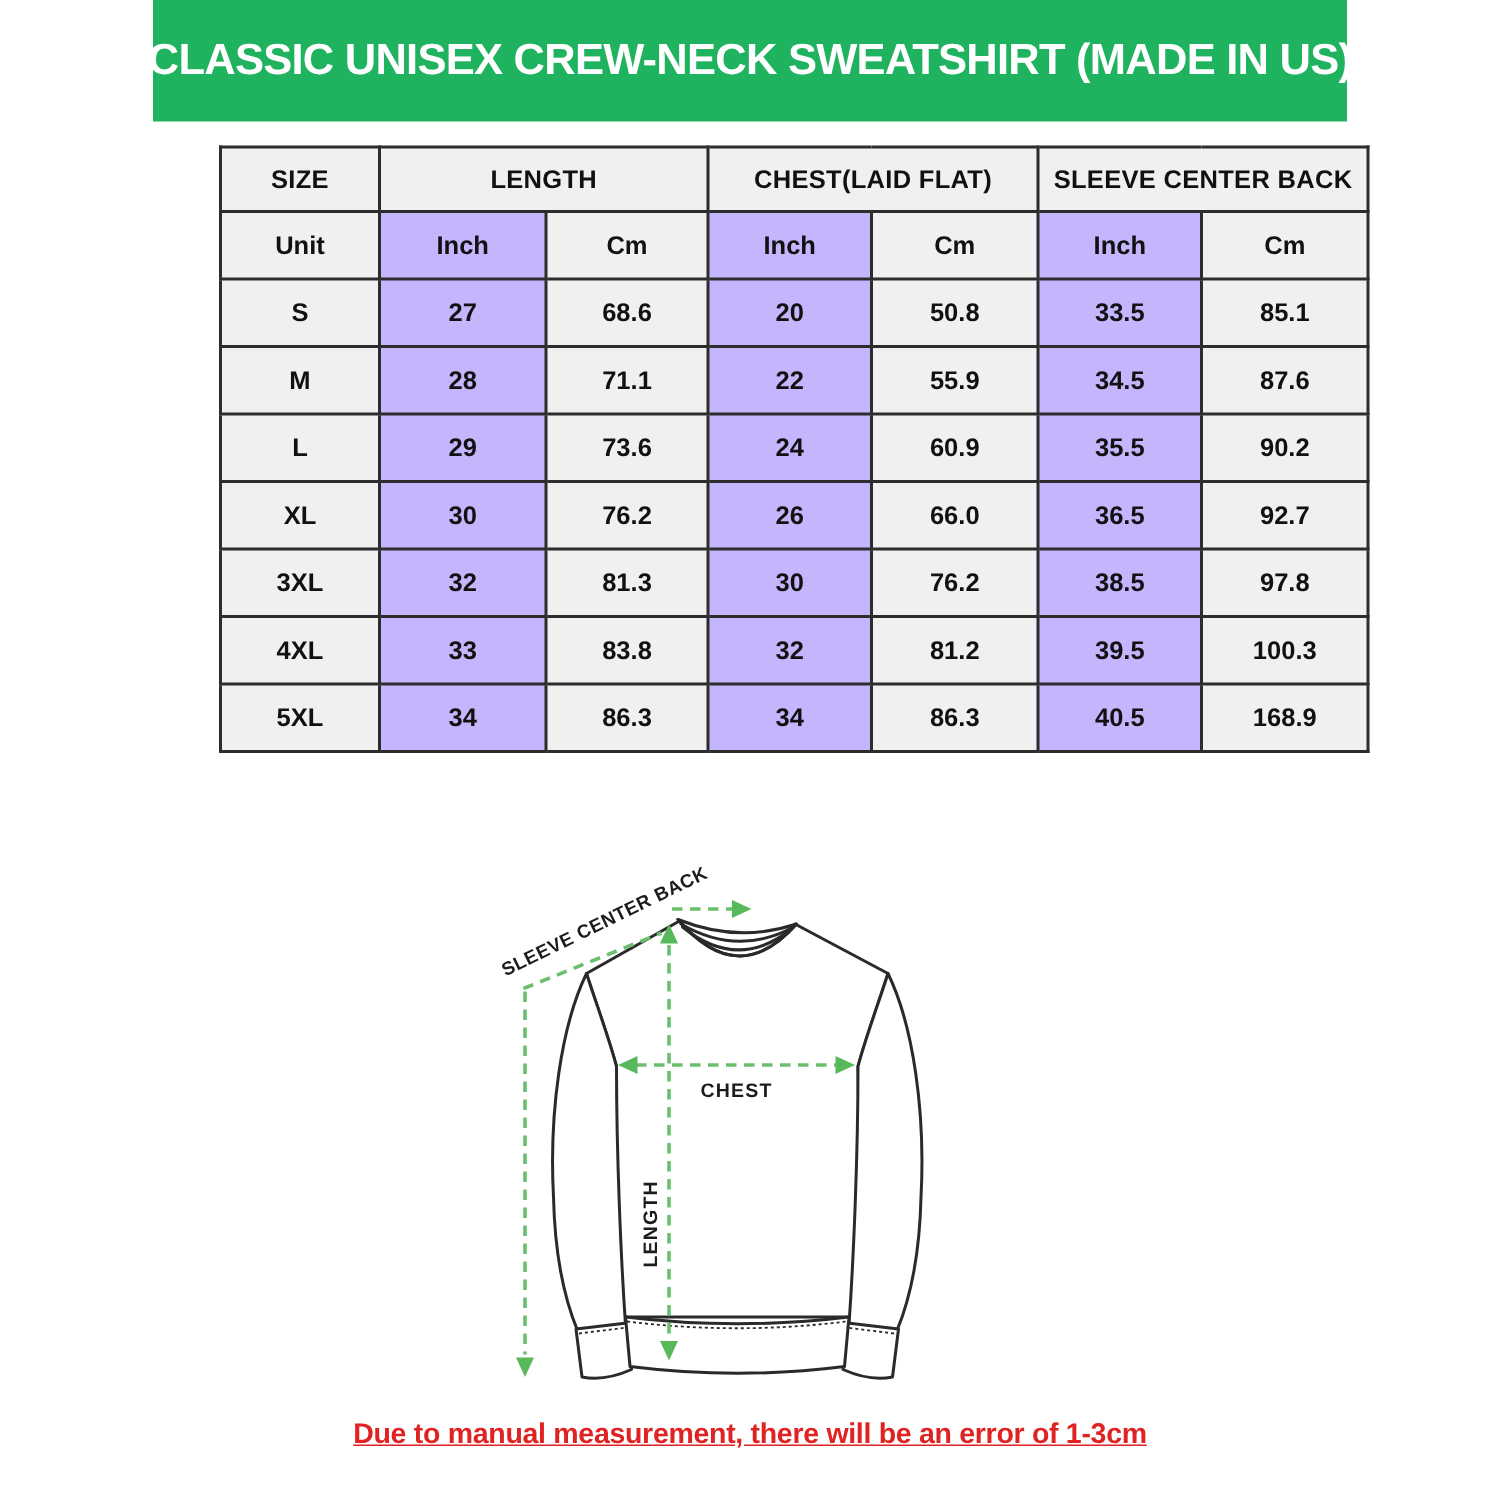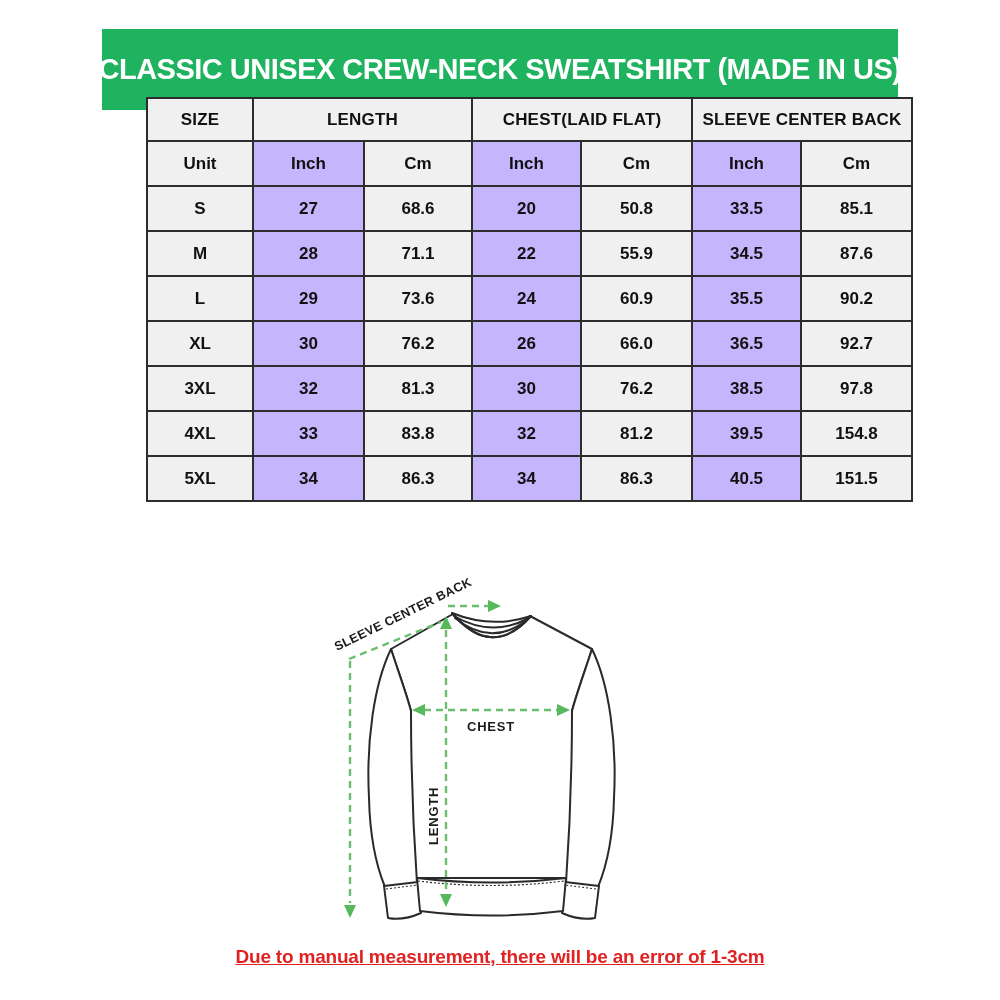"CLASSIC UNISEX CREW-NECK SWEATSHIRT" .banner { margin-top: 29px -> none }
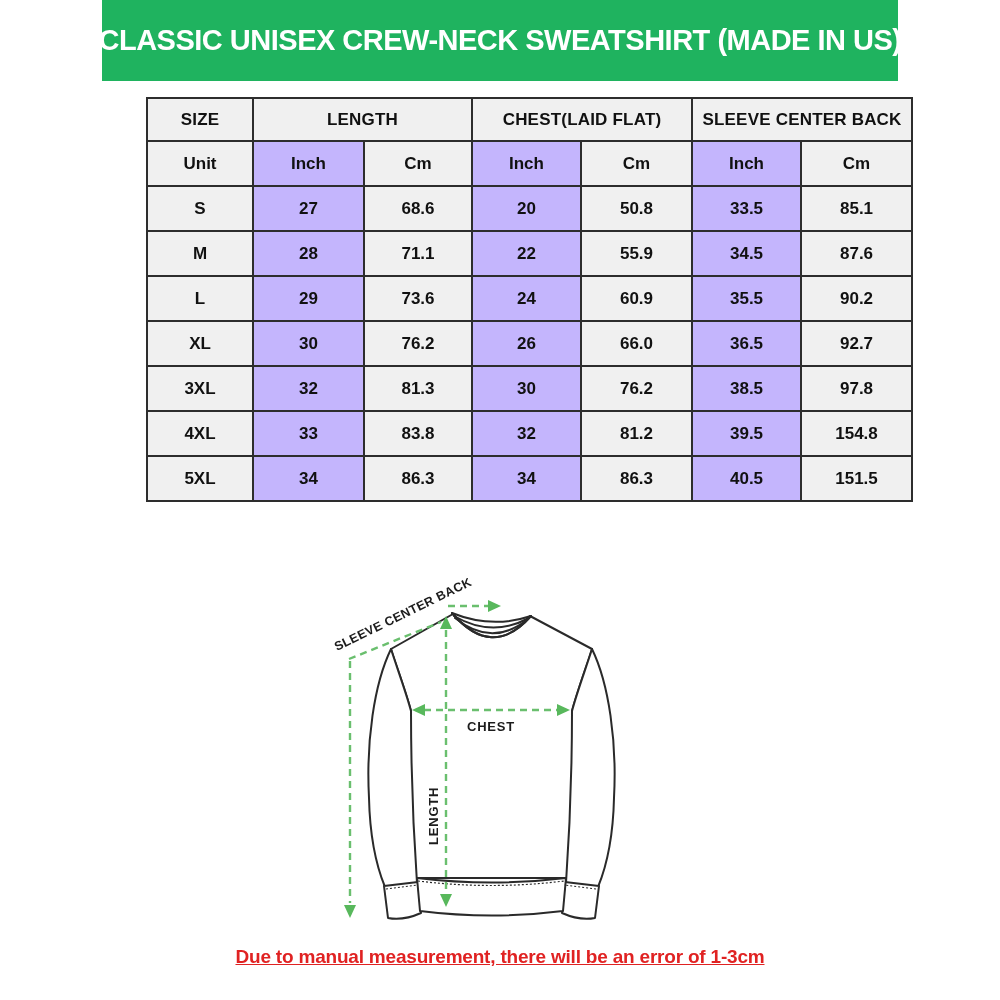"154.8" td.shade { text: 154.8 -> 100.3 }
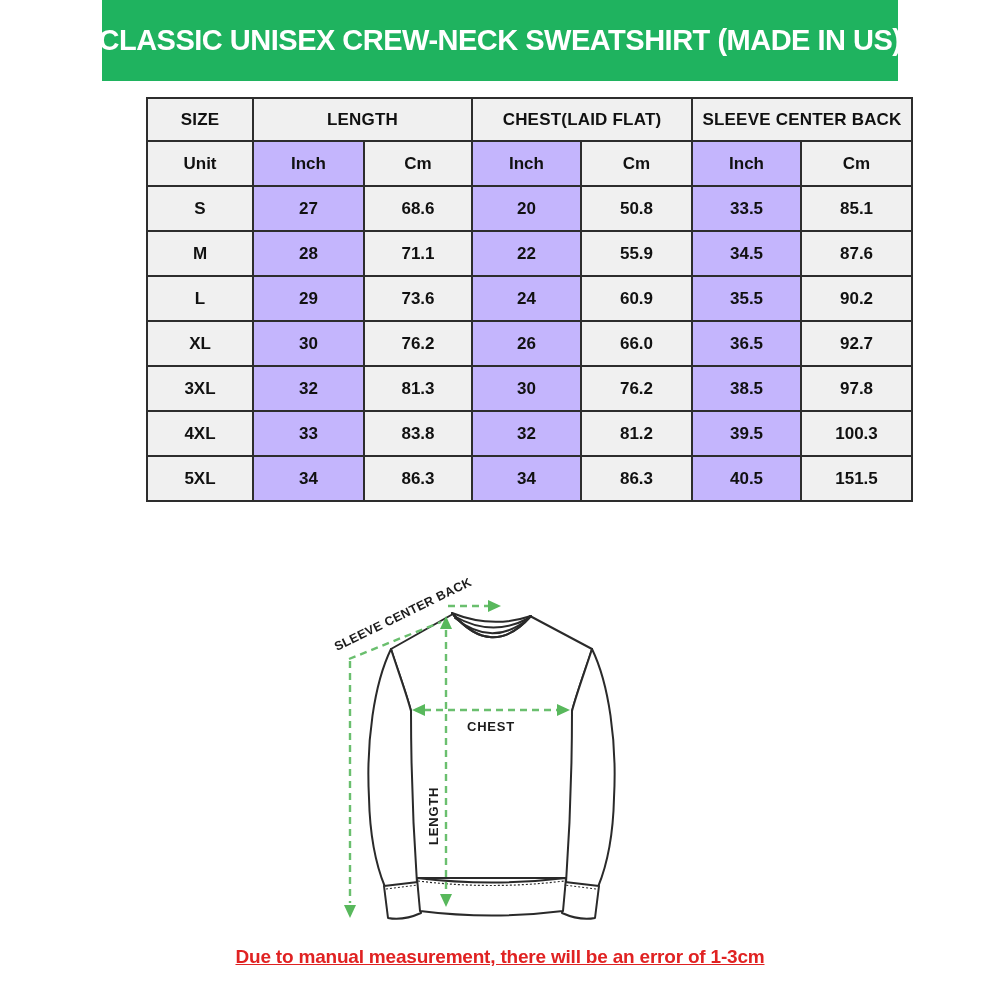"151.5" td.shade { text: 151.5 -> 168.9 }
